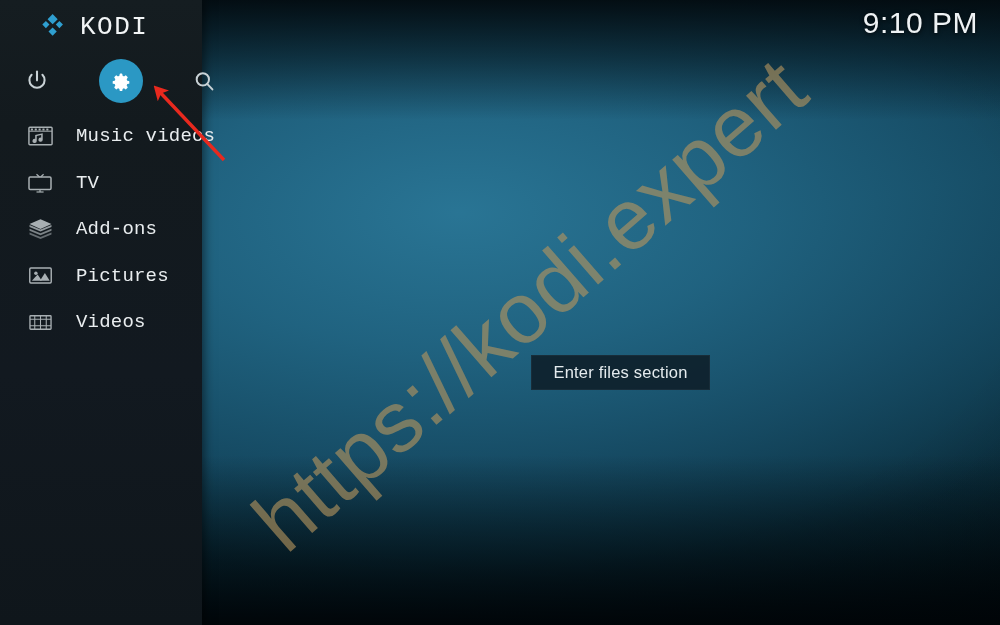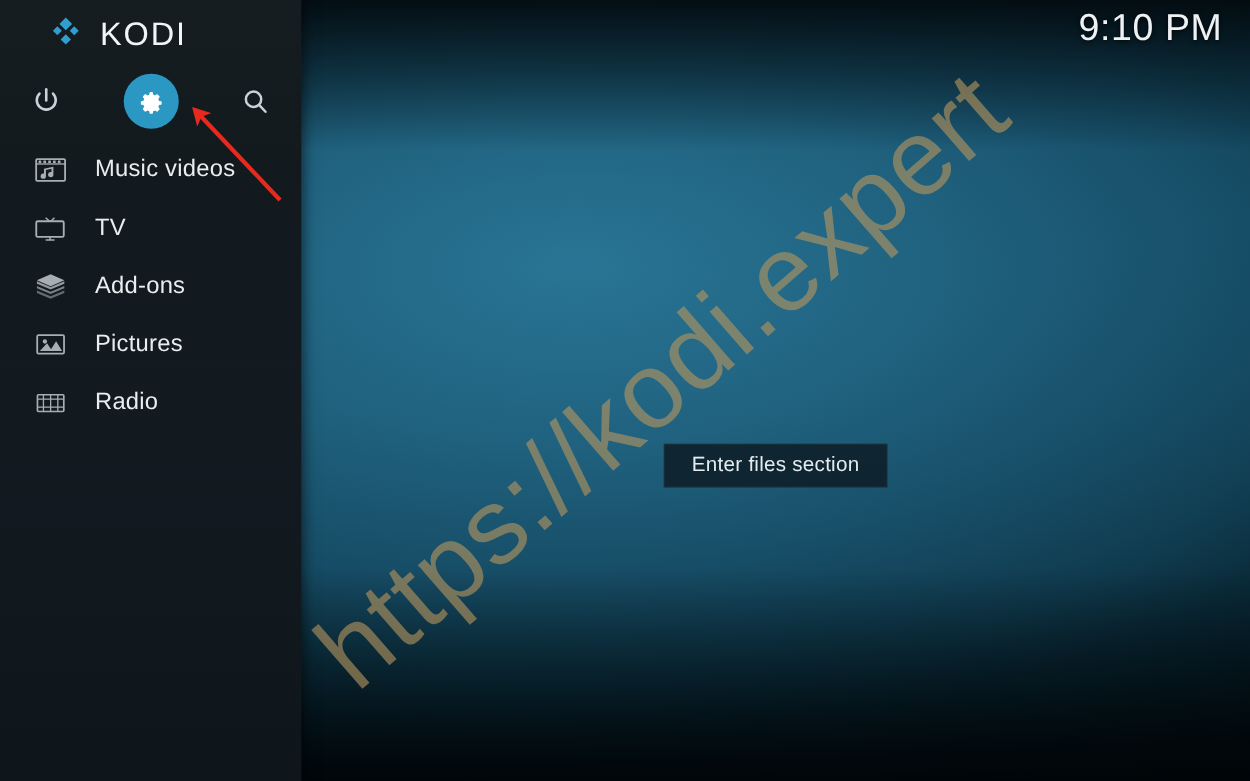"KODI" .sidebar { font-family: none -> Liberation Mono, monospace; width: 241px -> 202px }
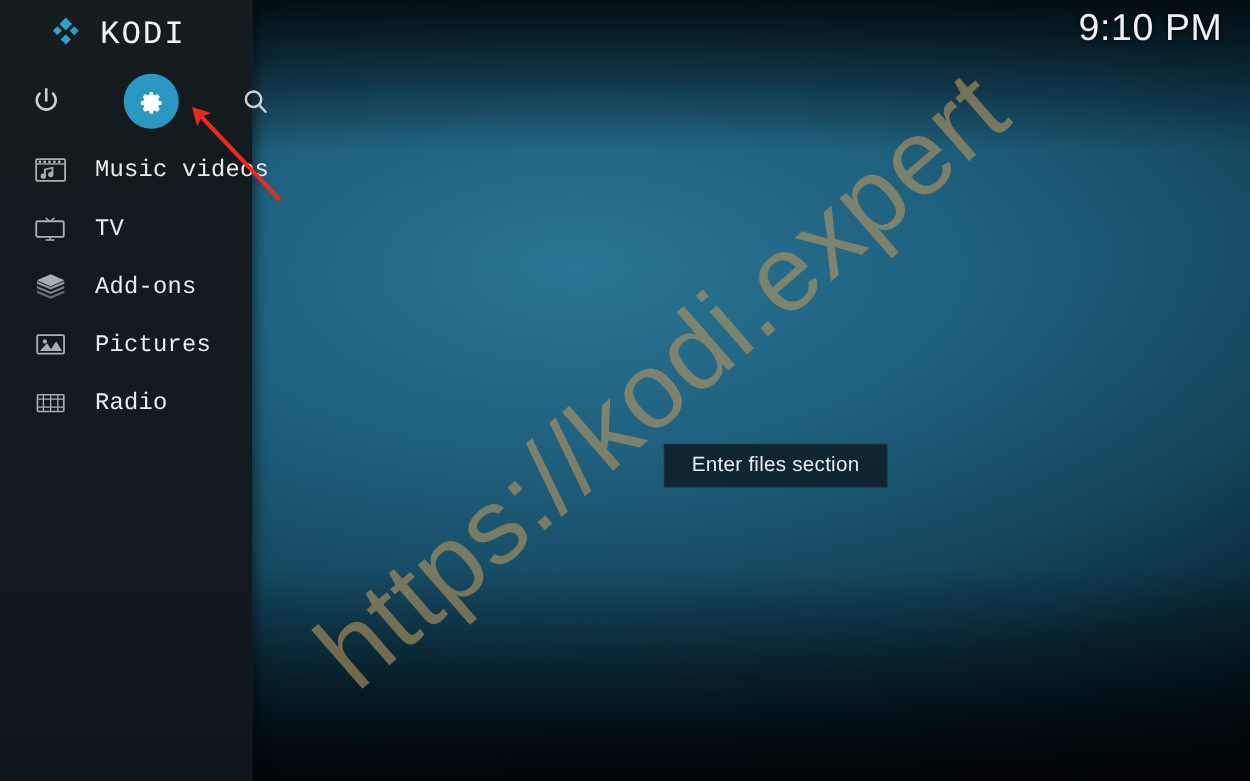"Radio" span.menu-label { text: Radio -> Videos }
